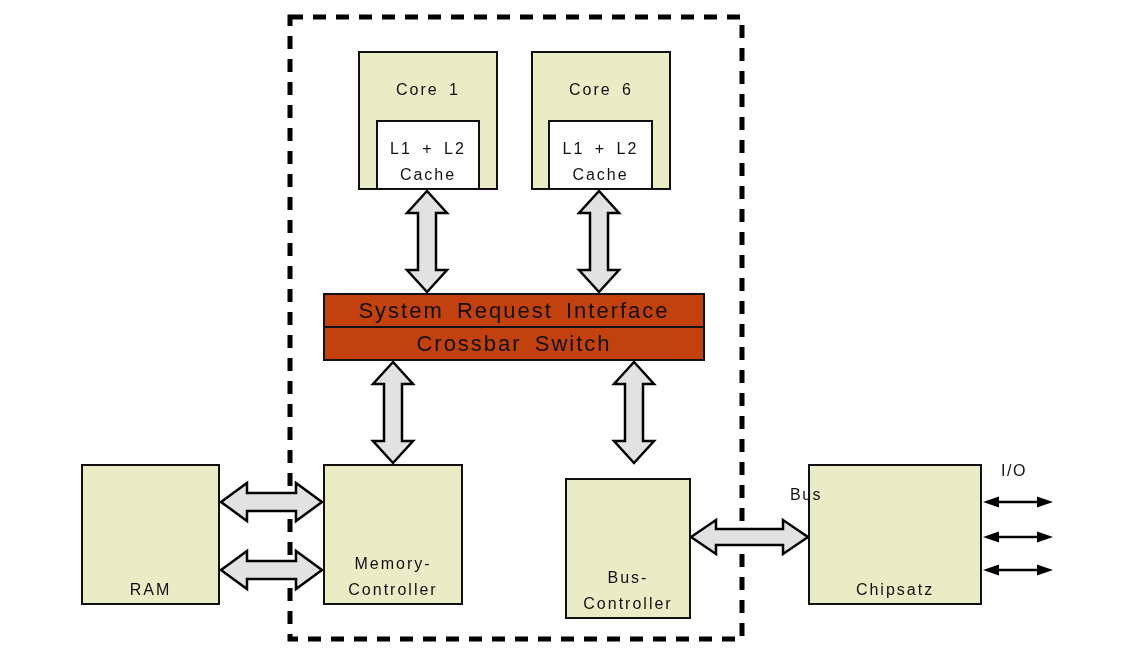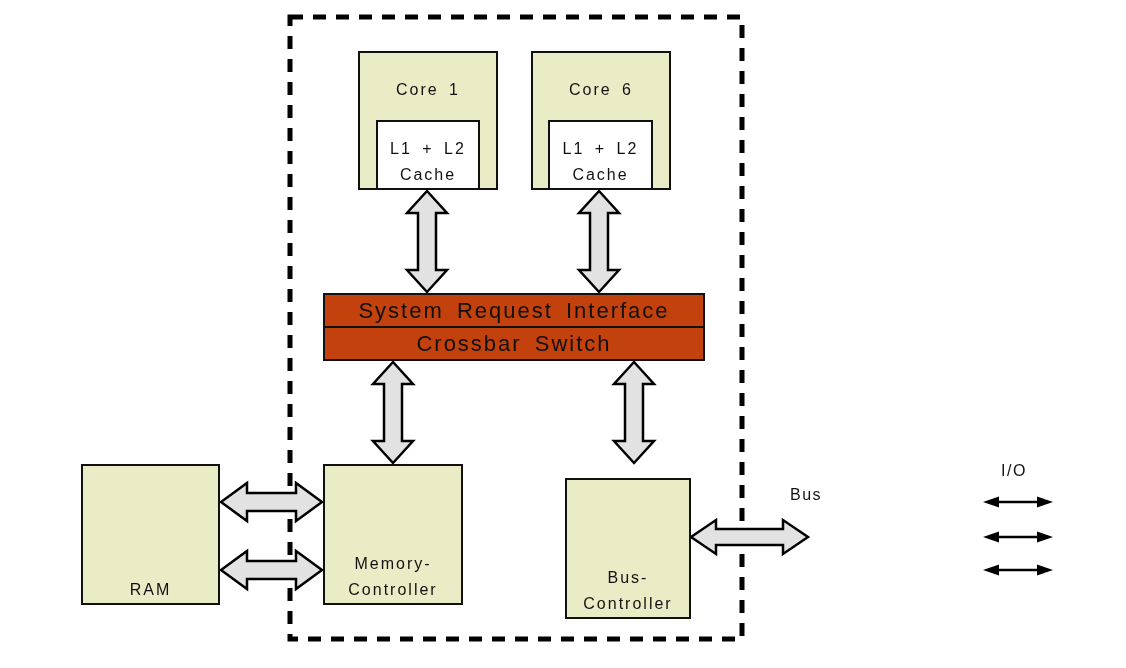"Chipsatz" div.box { html: none -> <div> <span>Chipsatz</span> </div> }
